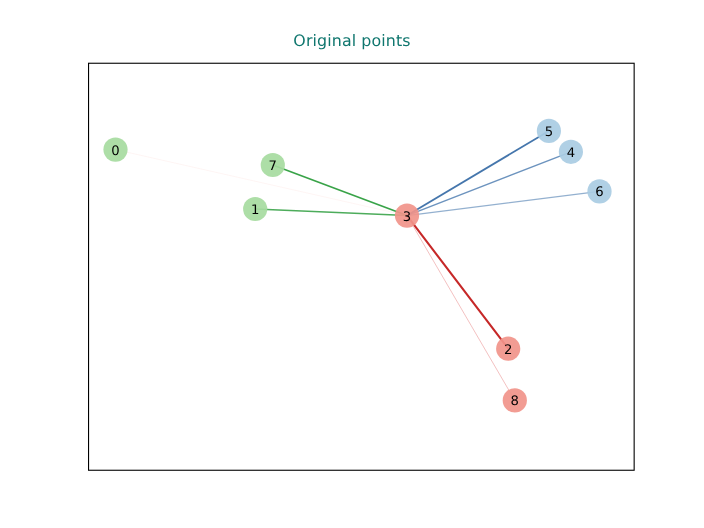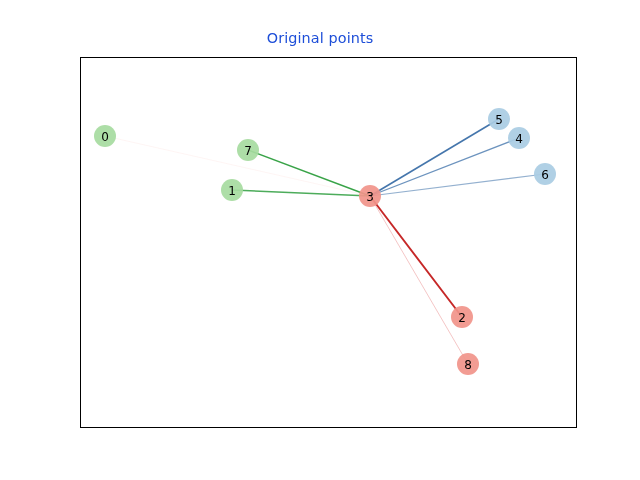"Original points" #plot-title { color: #1d4ed8 -> #0f766e }
